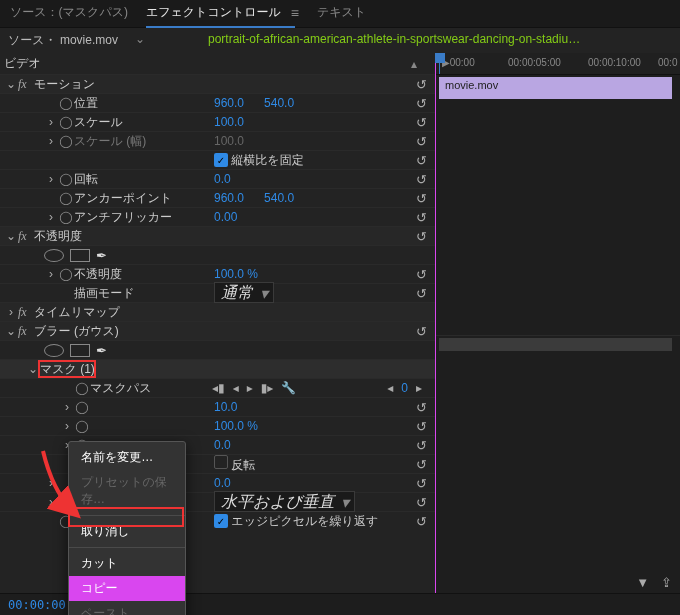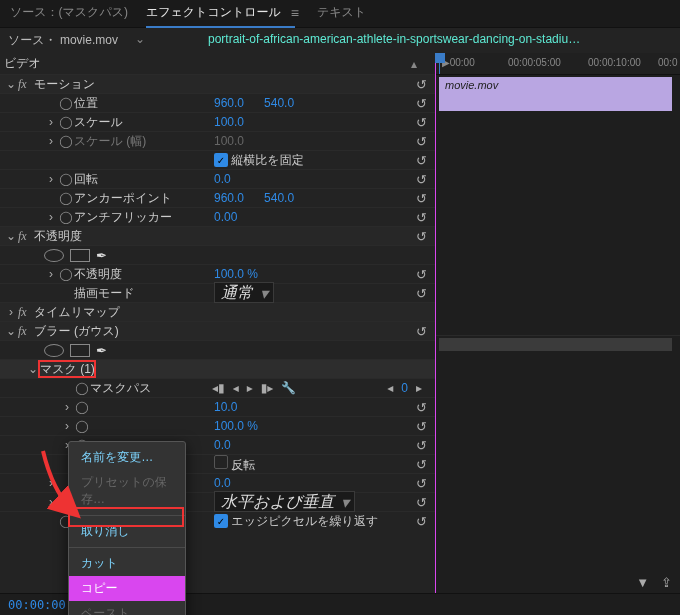"portrait-of-african-american-athlete-in-" .subbar .link { color: #5eead4 -> #84cc16 }
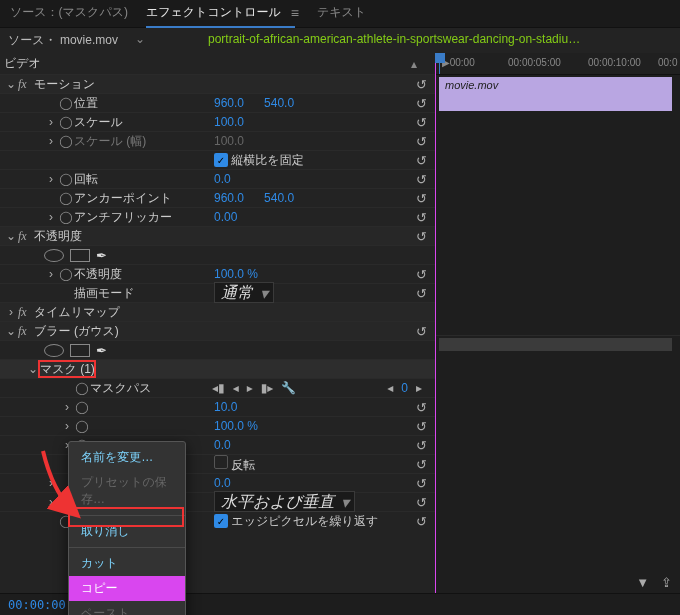"movie.mov" .clip { font-style: italic -> none; height: 34px -> 22px }
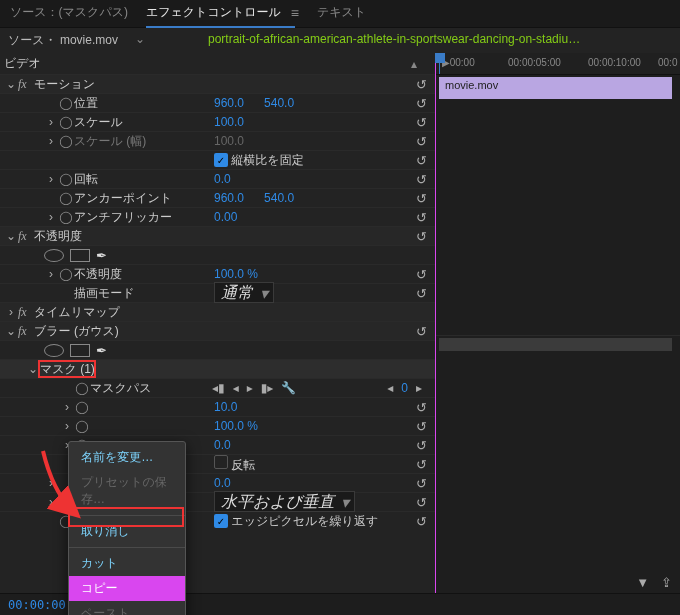"名前を変更…" .ctxmenu div { color: #7dd3fc -> #ffffff }
